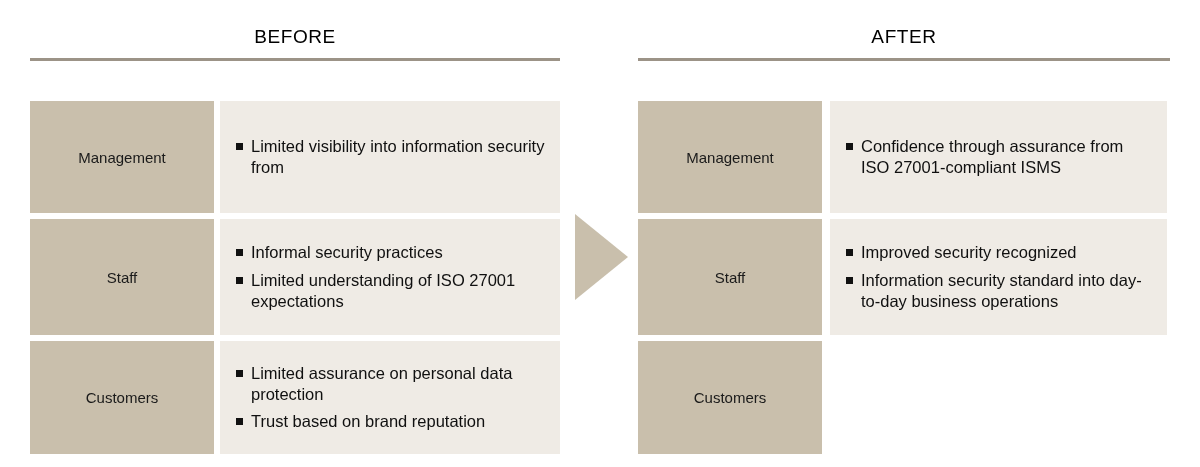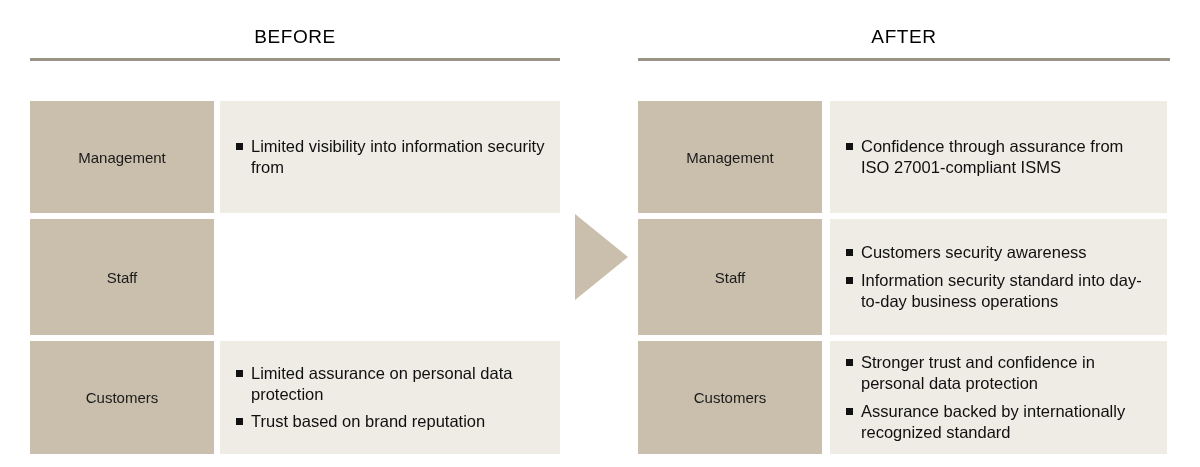"Informal security practices" div.cell-body { html: none -> <div> <ul> <li>Informal security practices</li> <li>Limited understanding of ISO 27001 expectations</li> </ul> </div> }
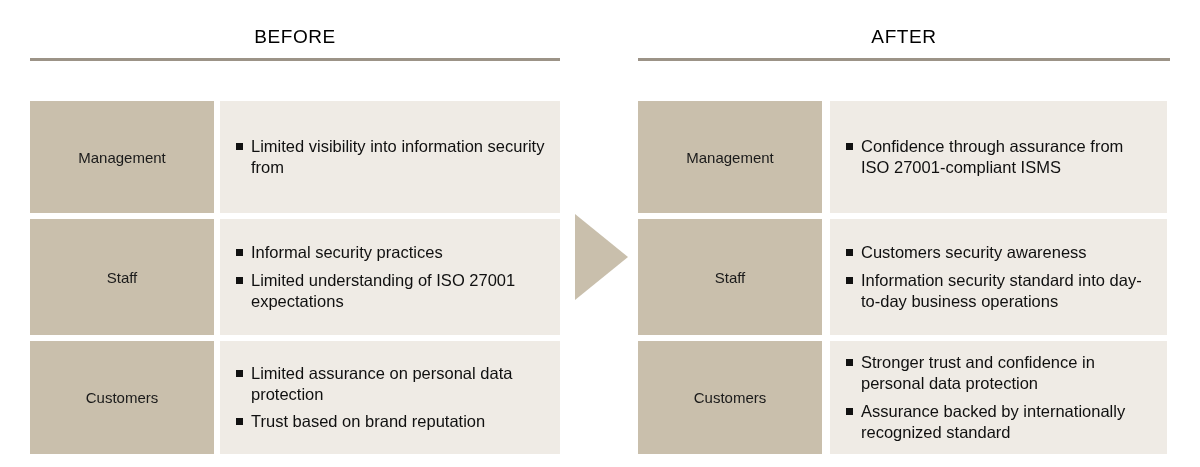"Customers security awareness" li { text: Customers security awareness -> Improved security recognized }
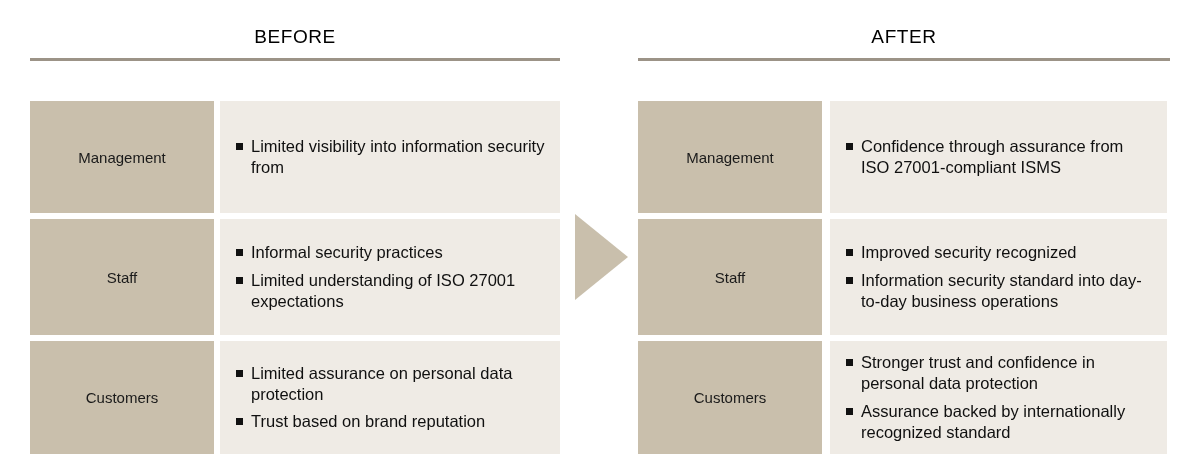"Stronger trust and confidence in" div.cell-body { html: <div> <ul> <li>Stronger trust and confidence in personal data protection</li> <li>Assurance backed by internationally recognized standard</li> </ul> </div> -> none }
